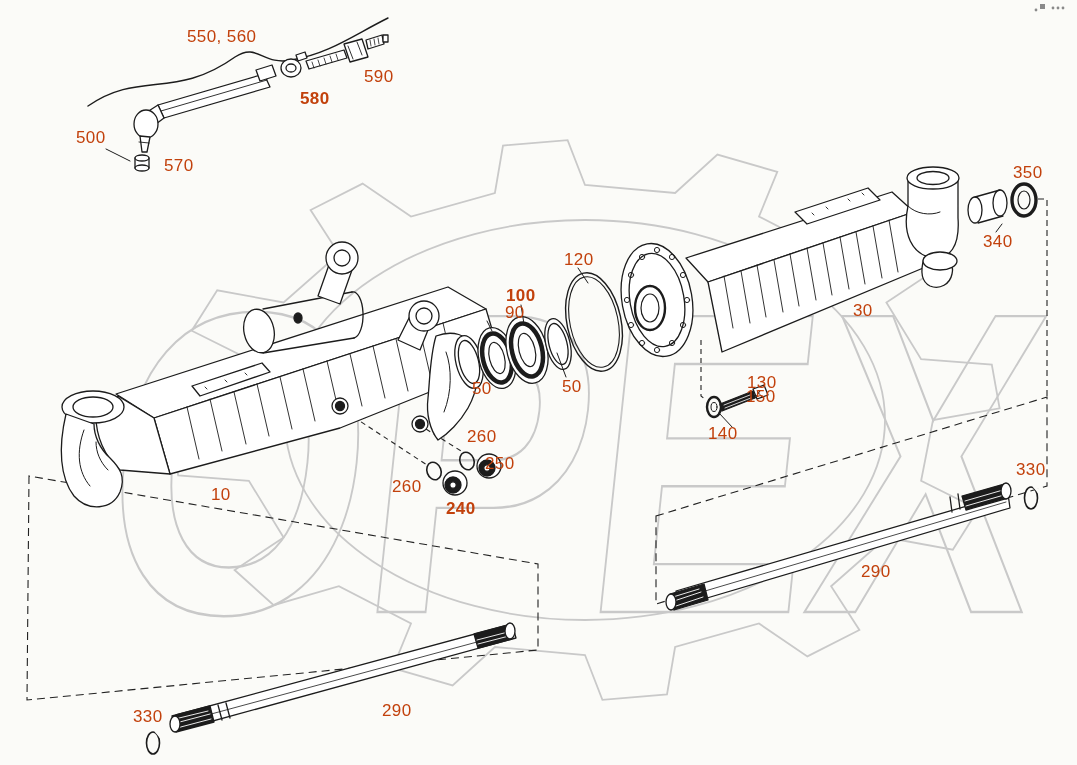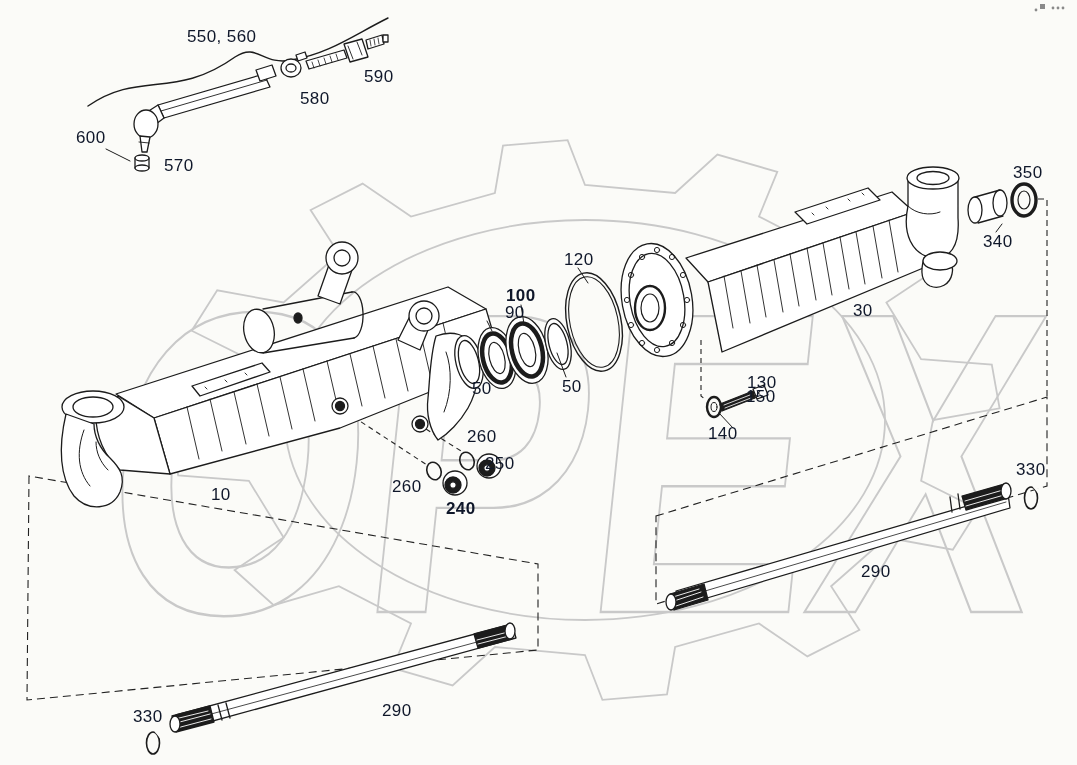"550, 560" .lbl { color: #0f172a -> #c2410c }
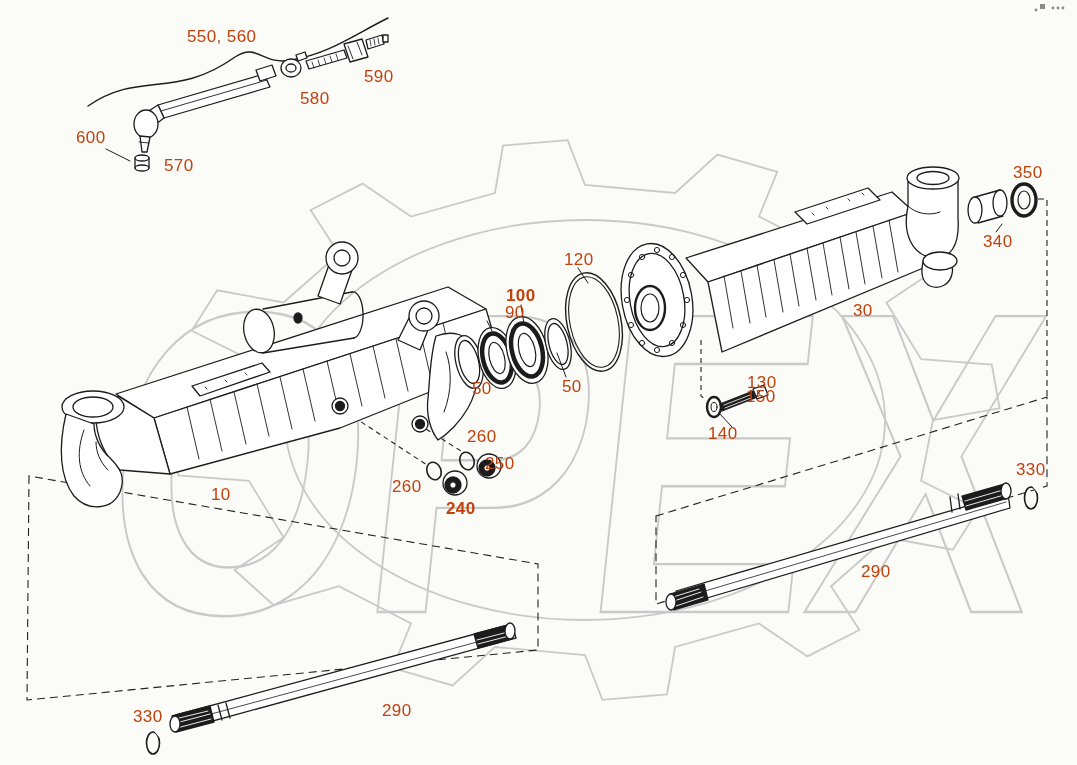"580" span.lbl { font-weight: none -> bold }
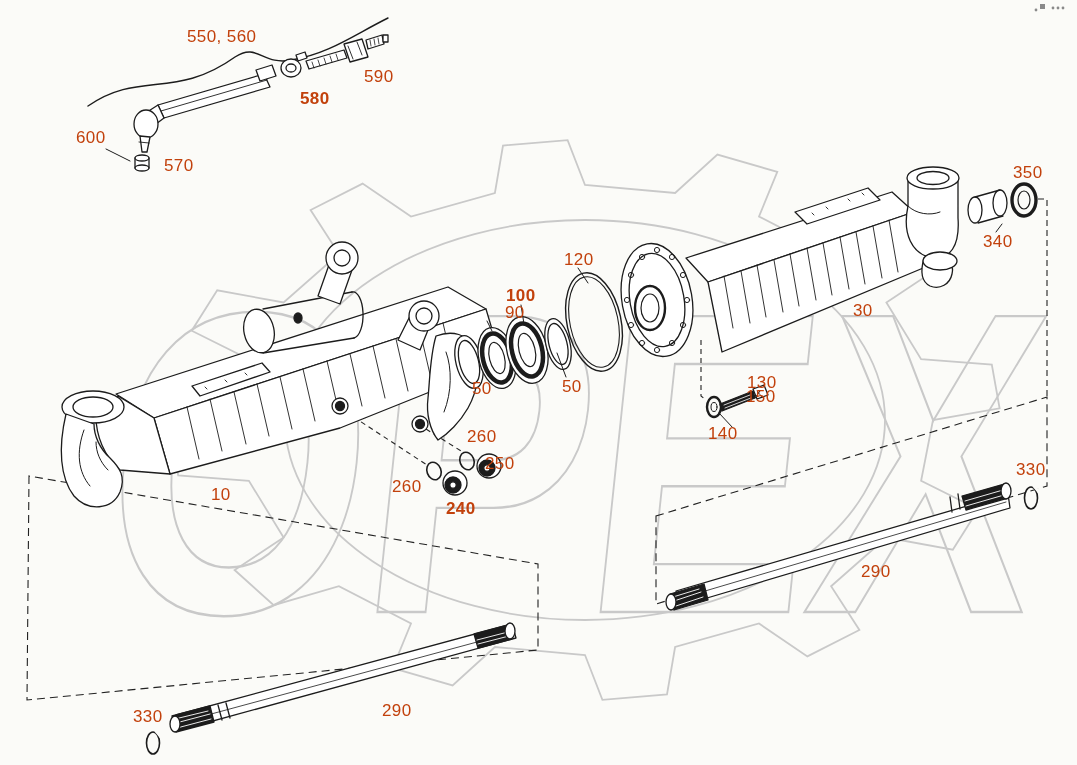"600" span.lbl { text: 600 -> 500 }
